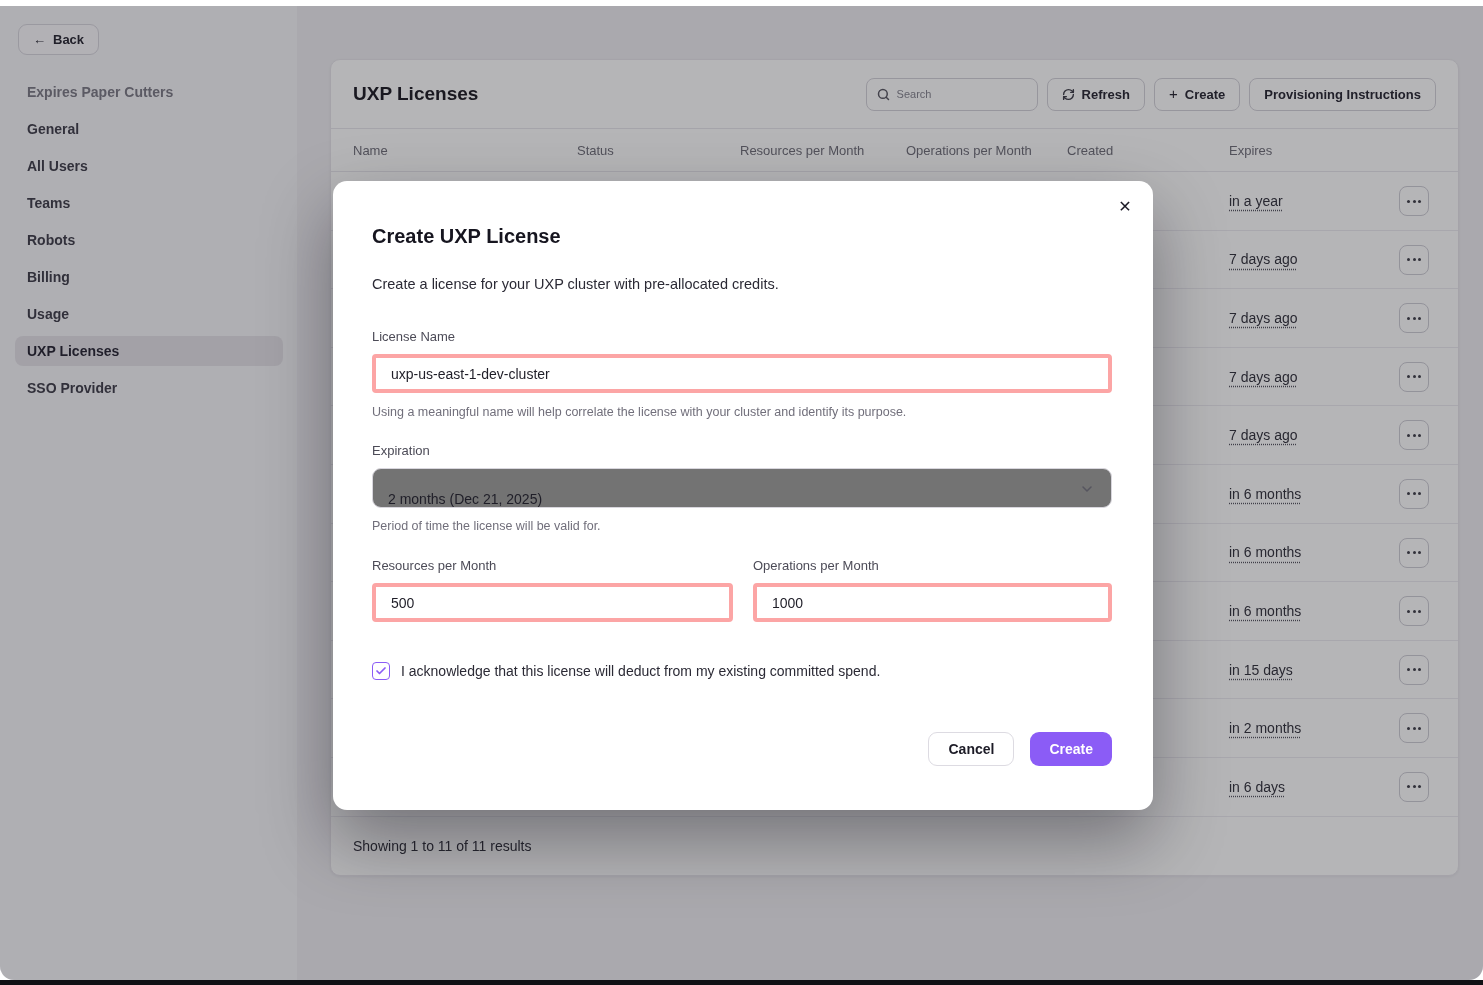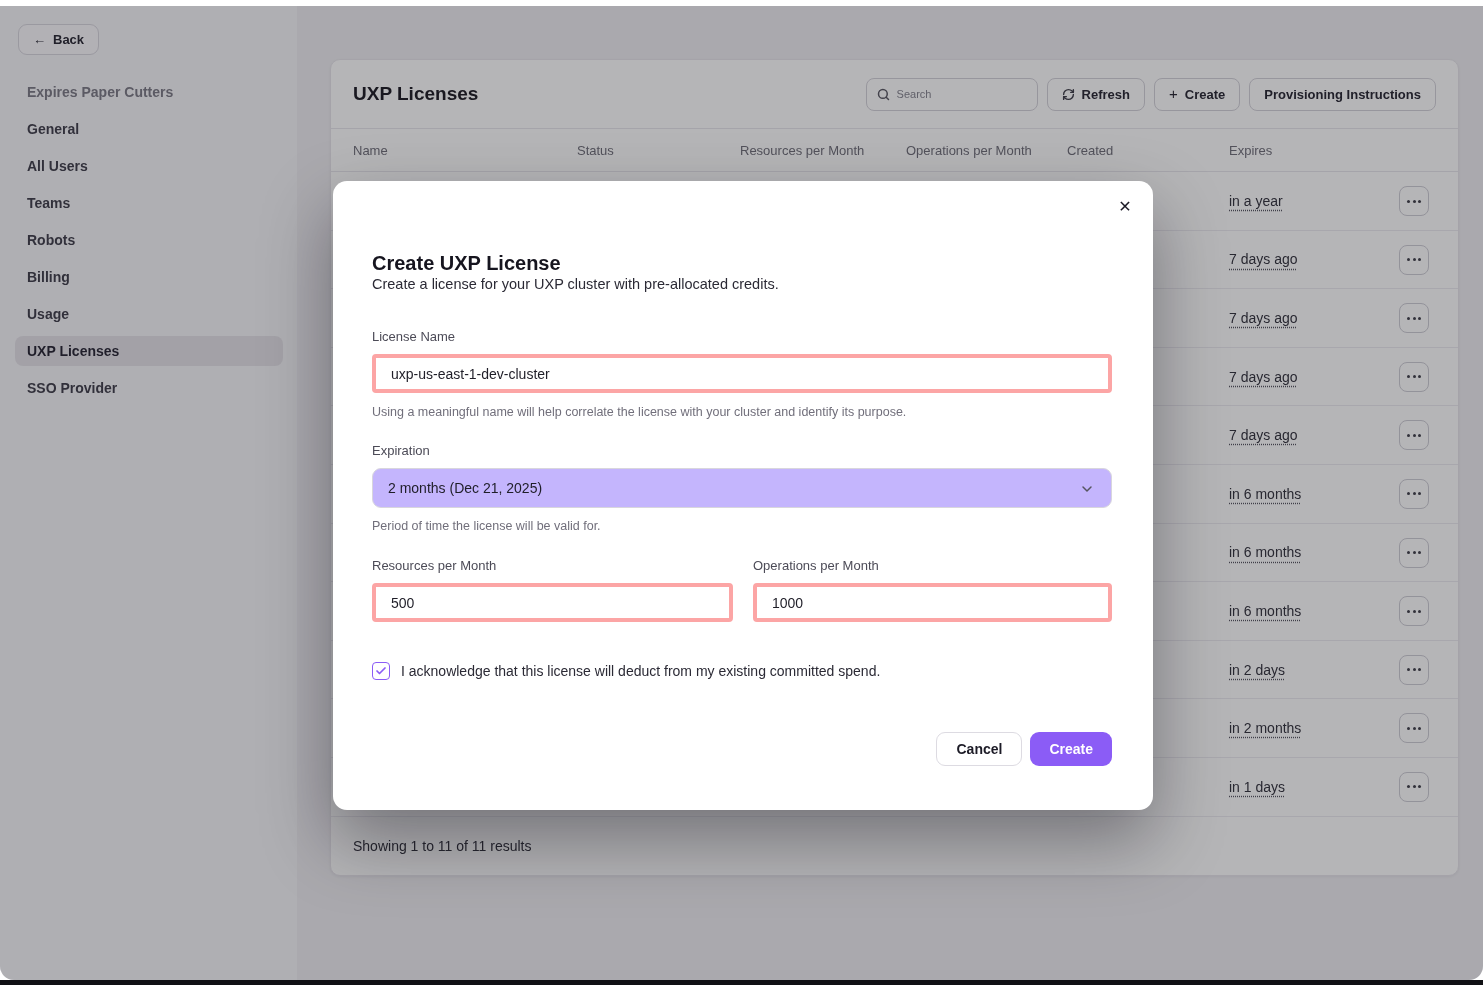"Create UXP License" .modal-title { margin-top: 27px -> none }
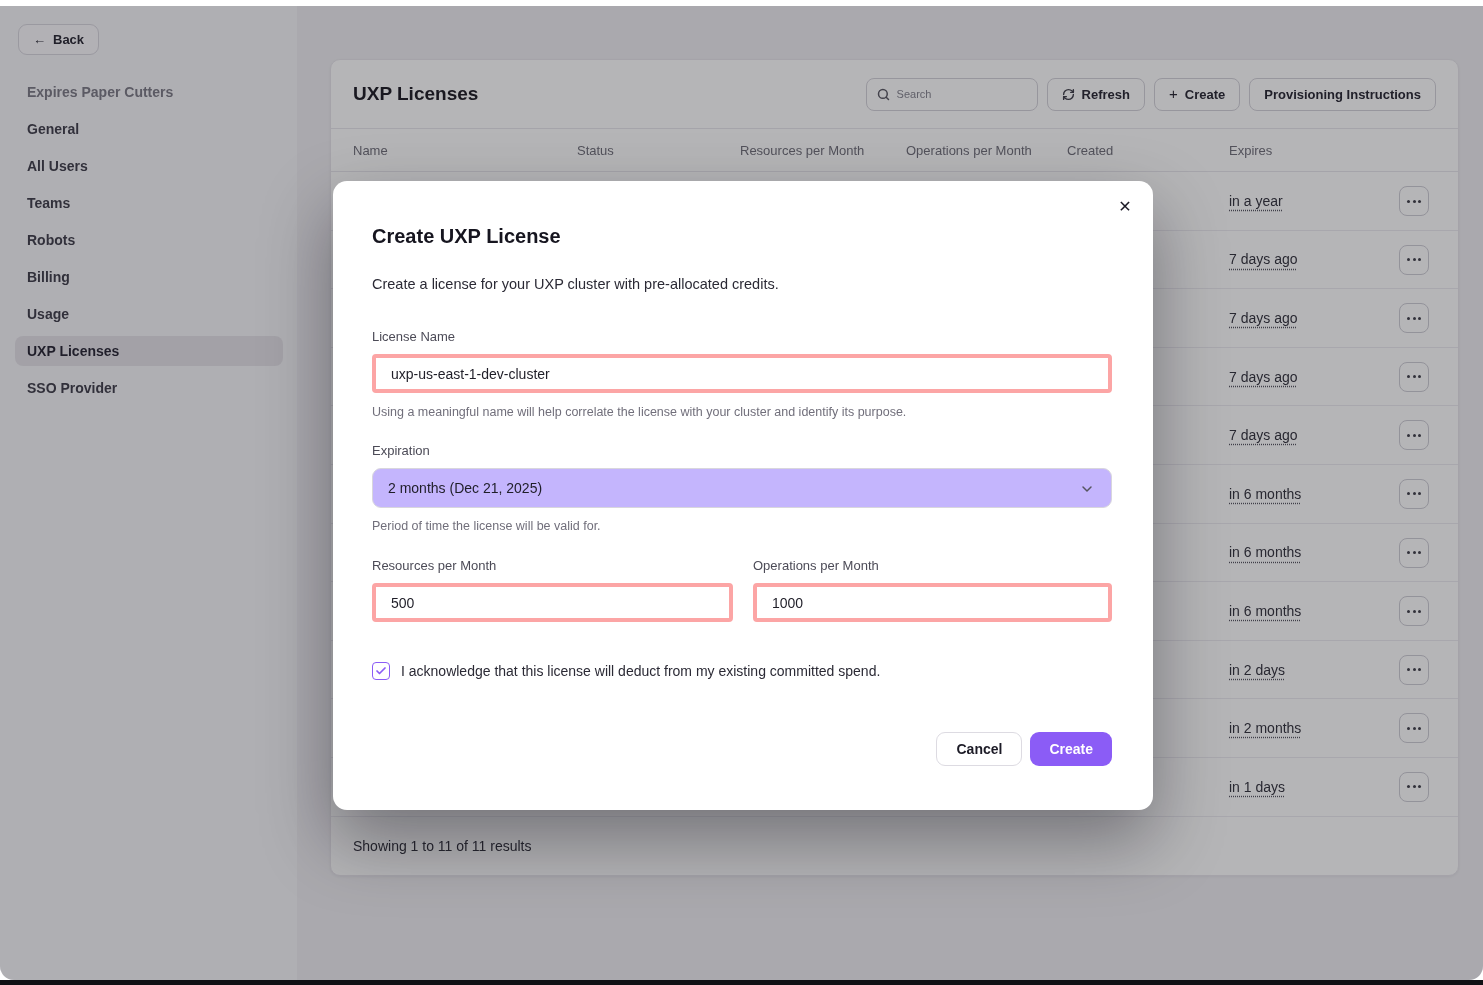"2 months (Dec 21, 2025)" .select { align-items: center -> flex-end; background: #c4b5fd -> #737373 }
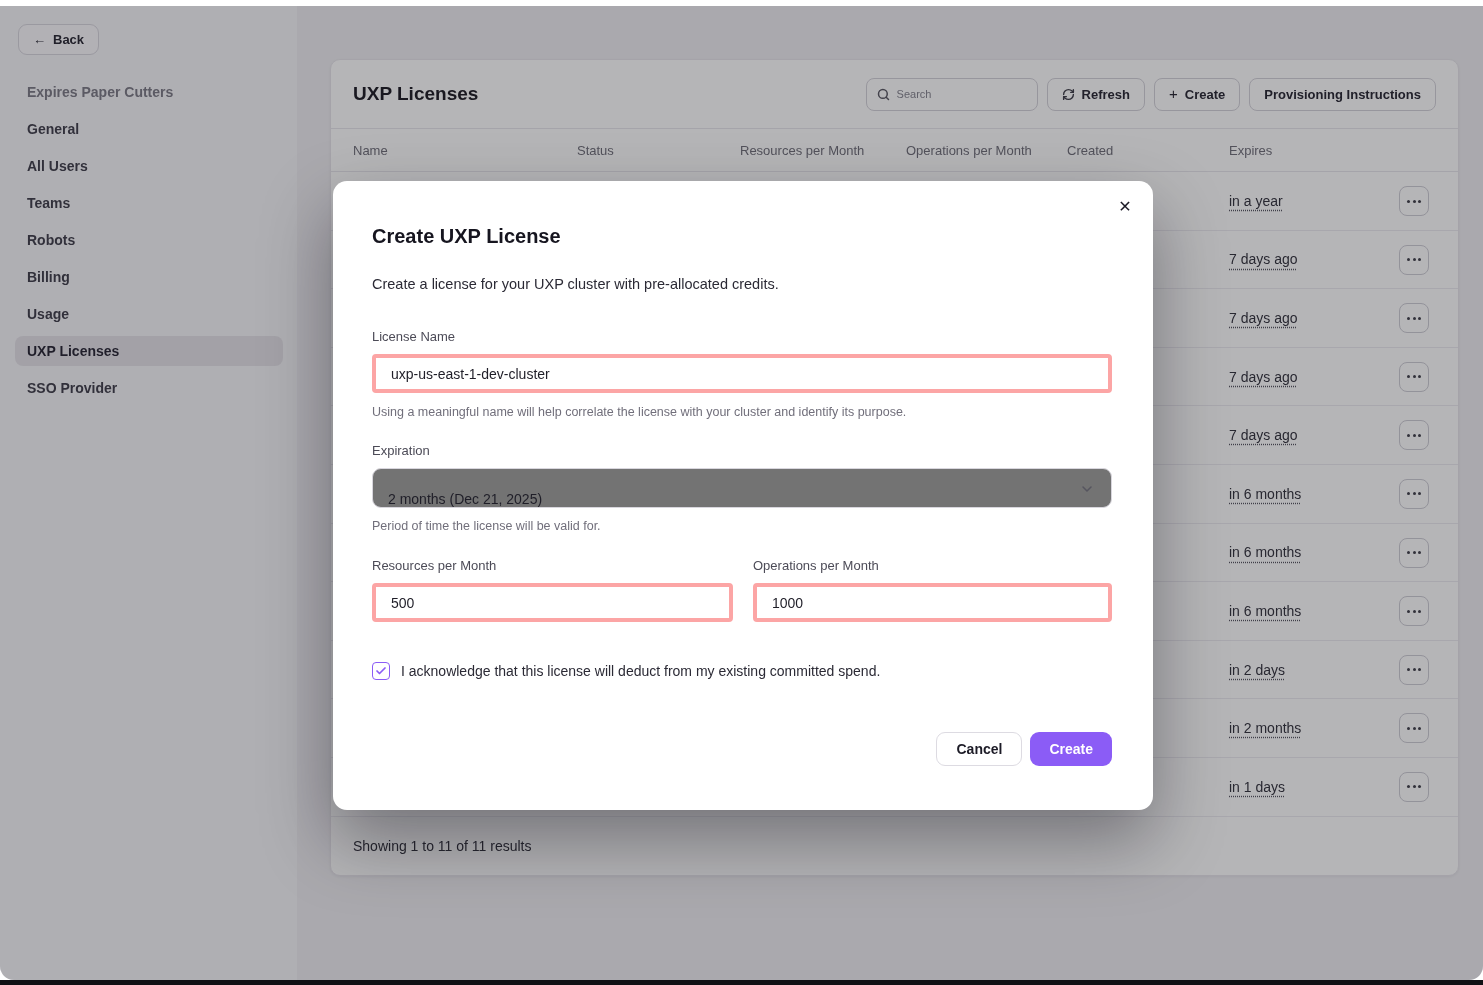"in 2 days" span.expires-link { text: 2 -> 15 }
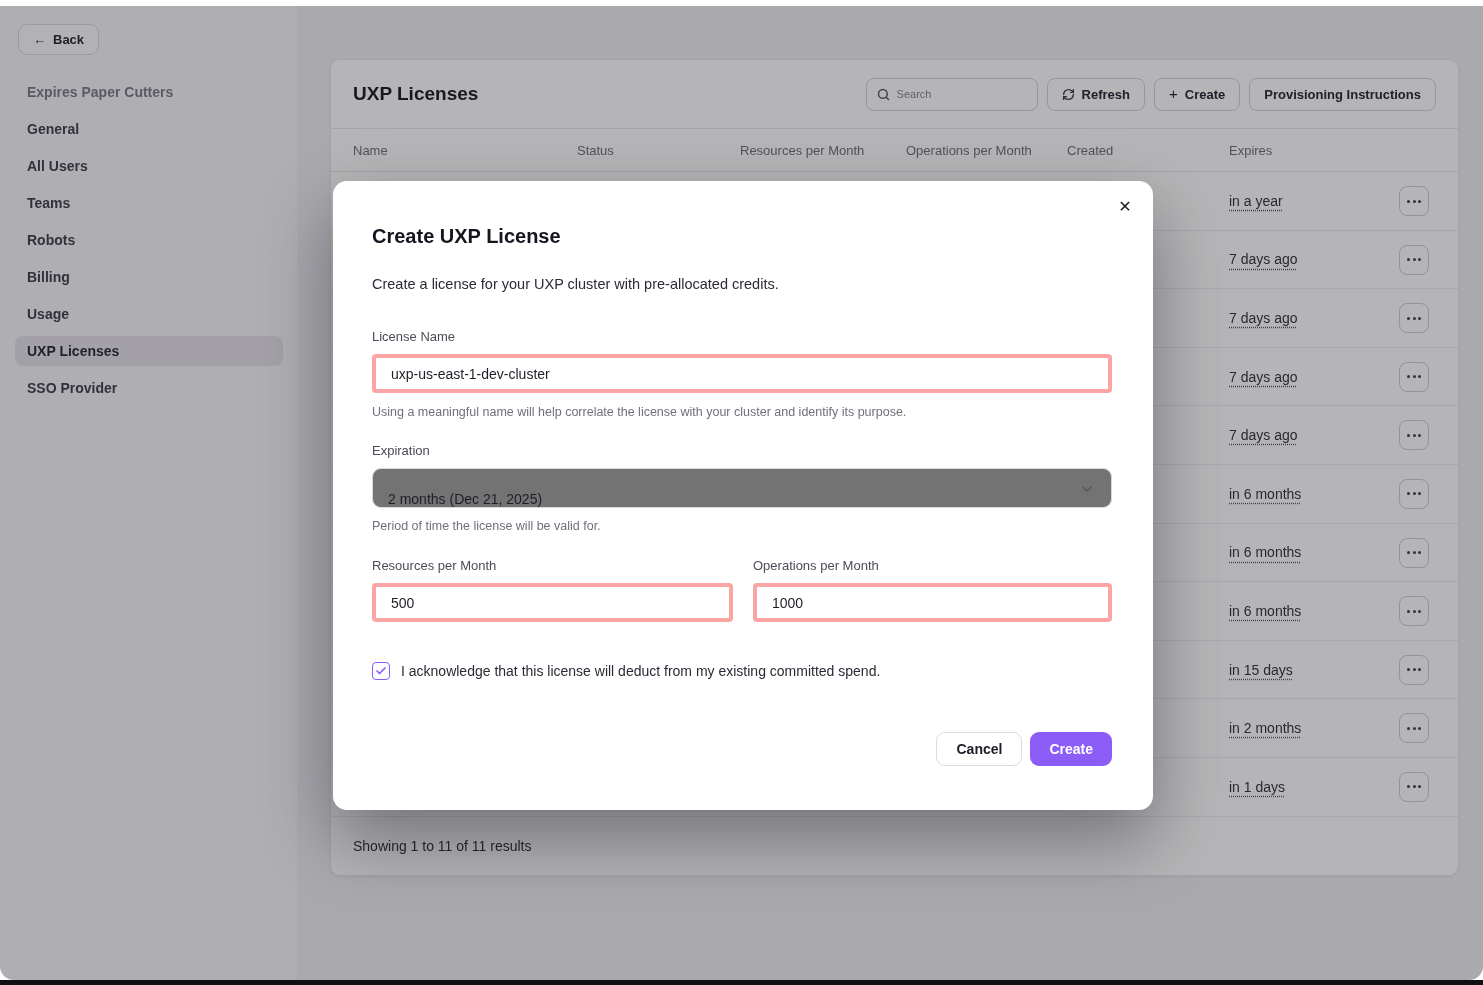"Cancel" .modal-actions { gap: 8px -> 16px }
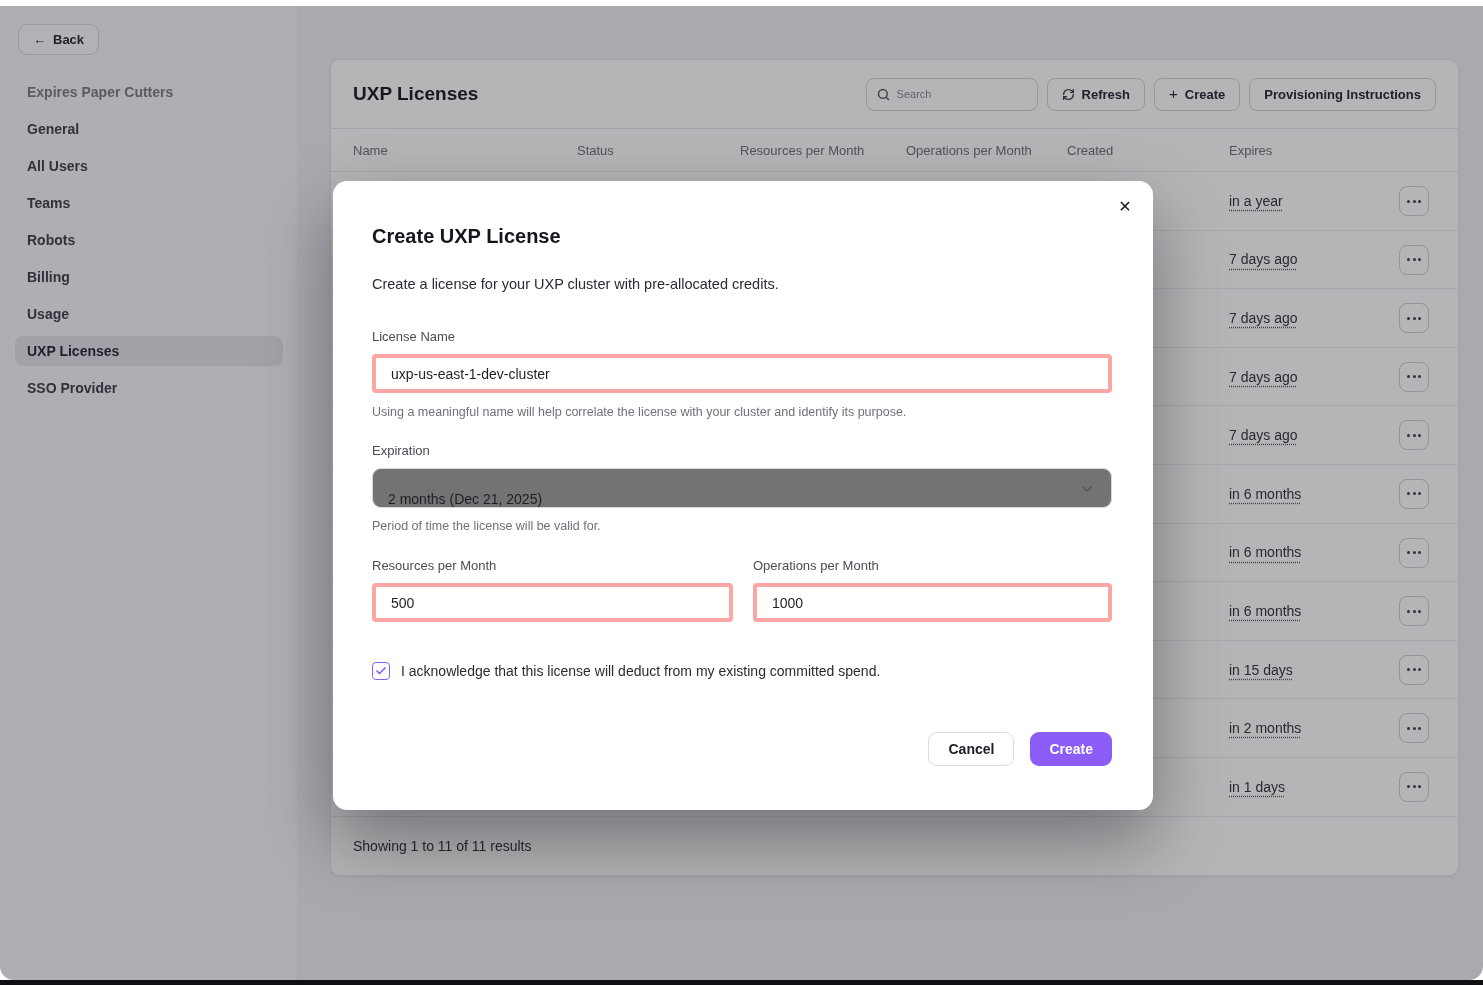"in 1 days" span.expires-link { text: 1 -> 6 }
